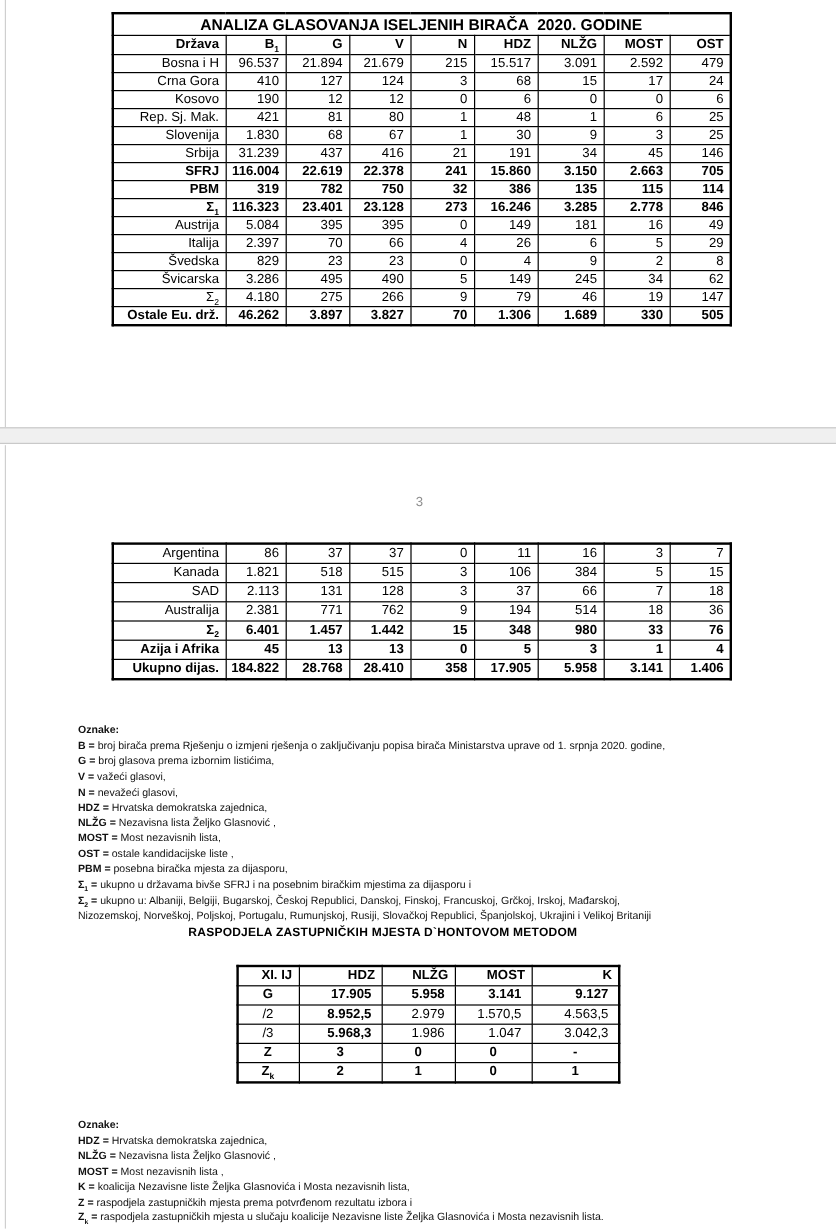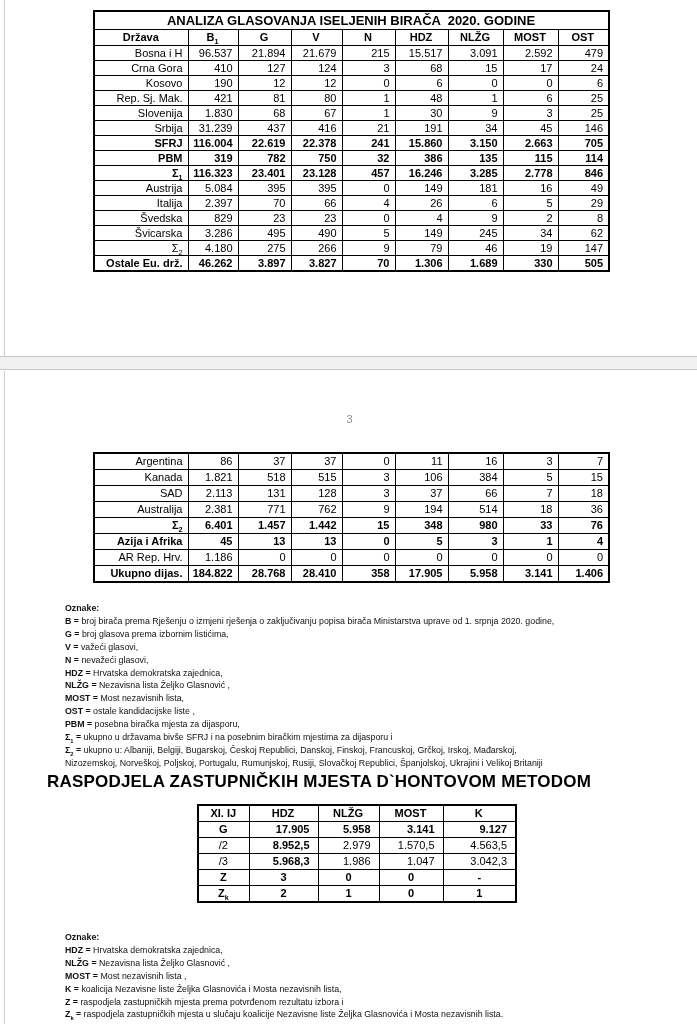"Država" .doc-table td.hd { text-align: center -> right }
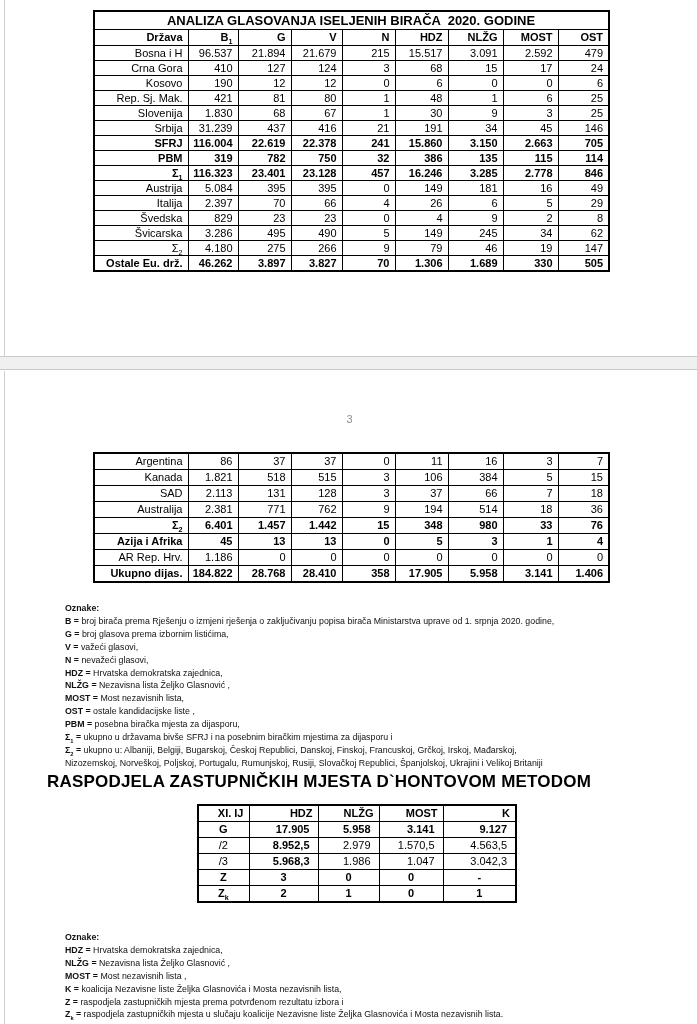"457" td.num { text: 457 -> 273 }
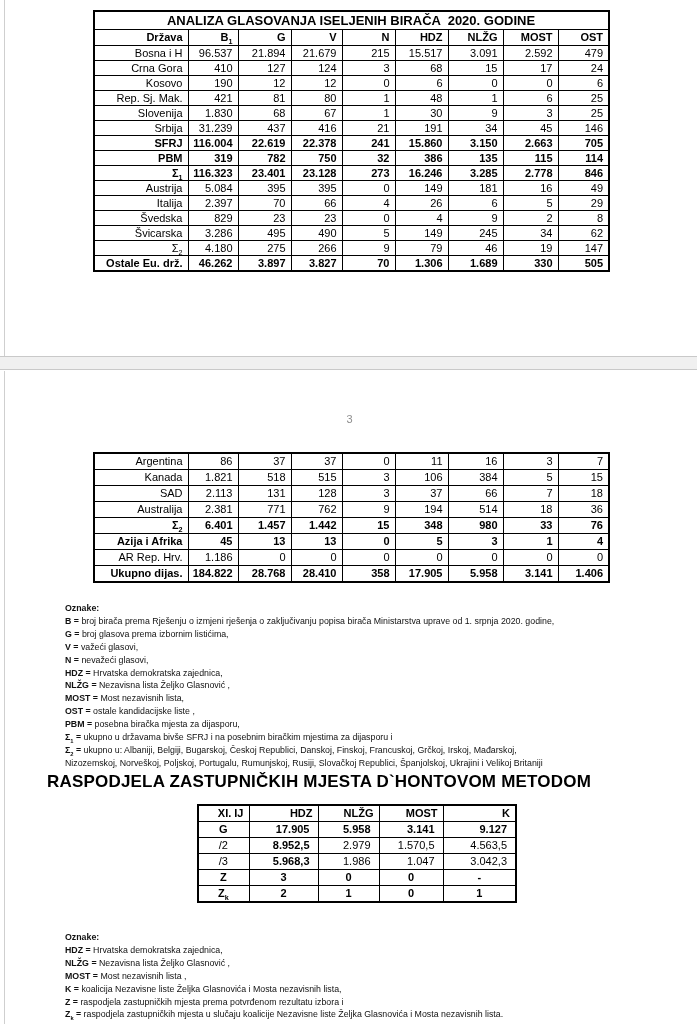"AR Rep. Hrv." tr { html: <tr> <td>AR Rep. Hrv.</td> <td>1.186</td> <td>0</td> <td>0</td> <td>0</td> <td>0</td> <td>0</td> <td>0</td> <td>0</td> </tr> -> none }
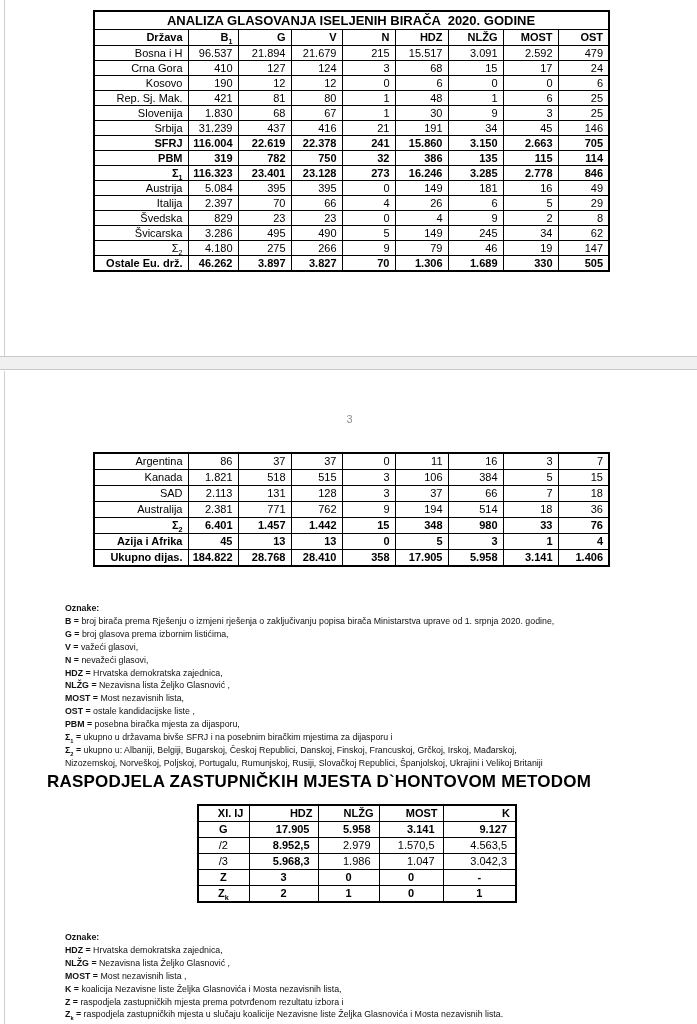"RASPODJELA ZASTUPNIČKIH MJESTA" .dhondt-title { font-size: 17px -> 10px }
